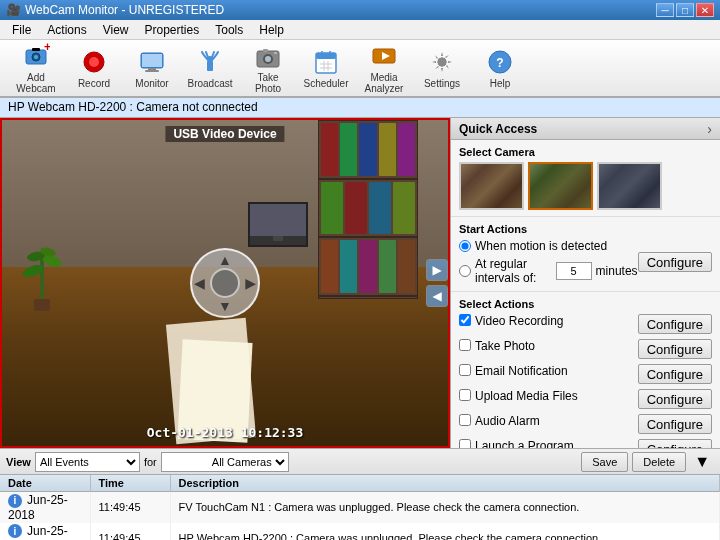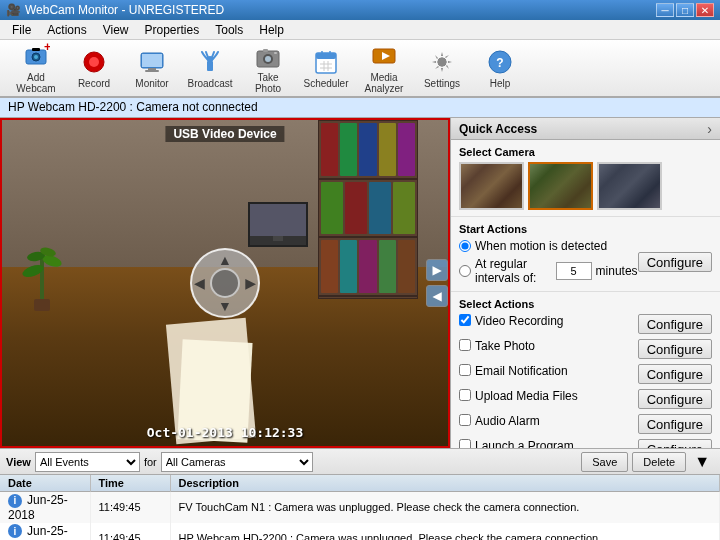"All Cameras" select.event-select { text-align: none -> right; width: 152px -> 128px }
